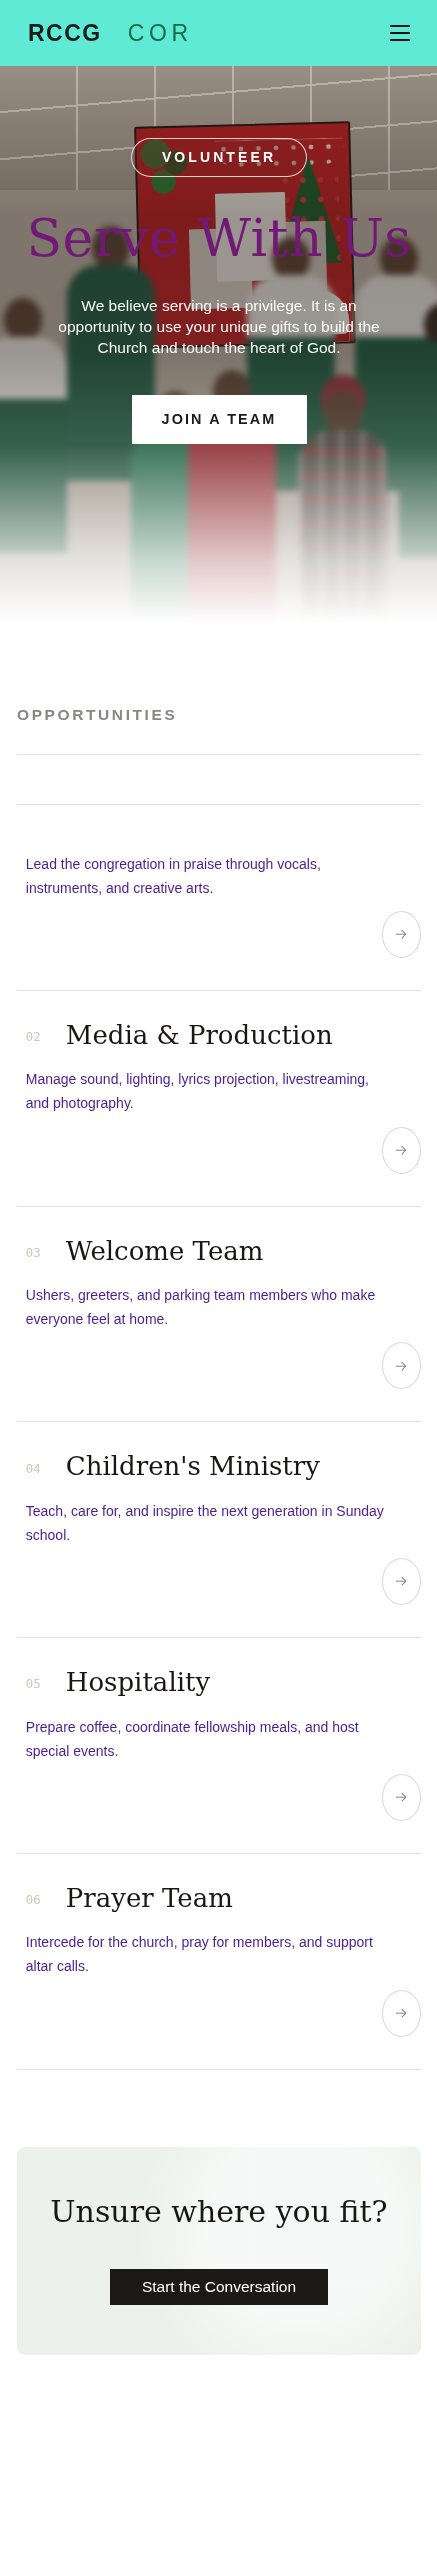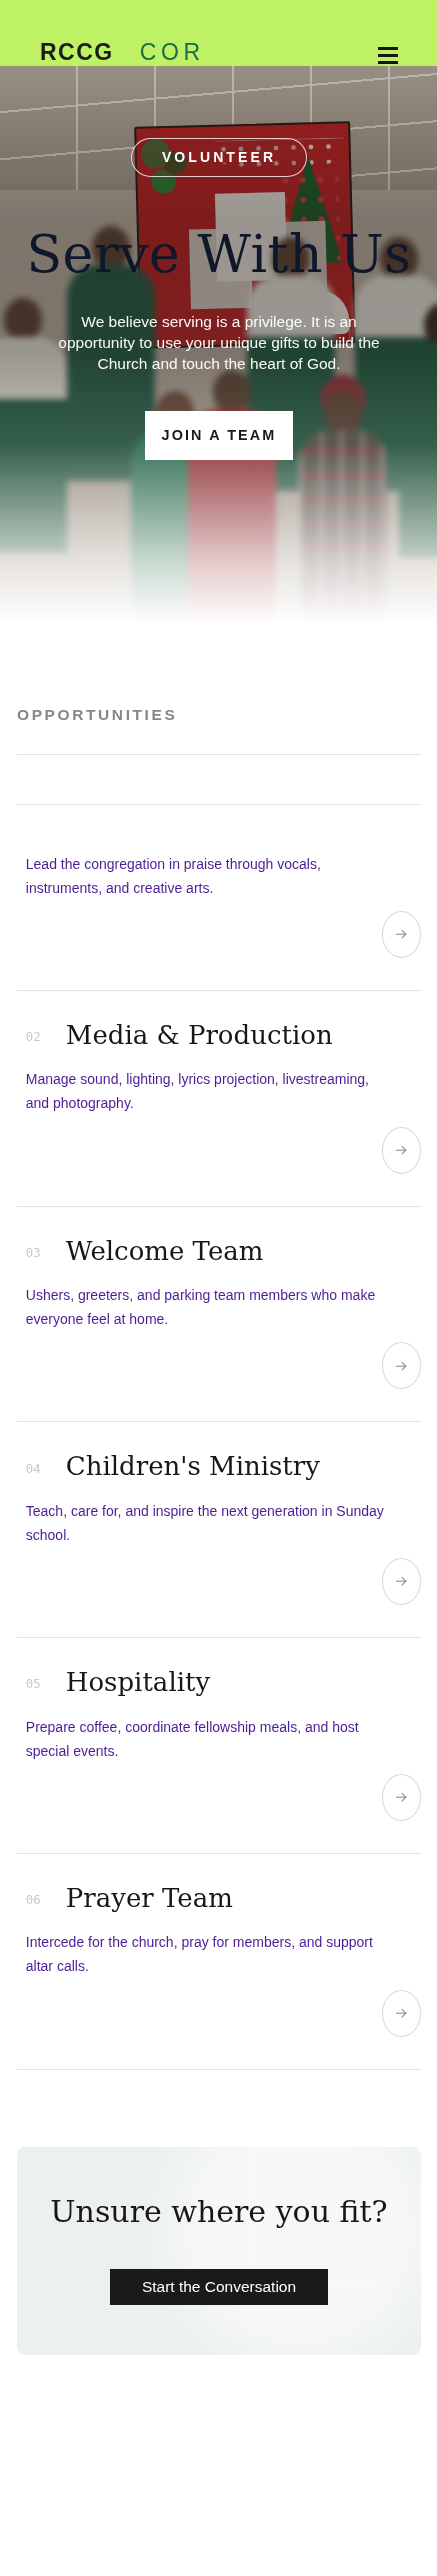"RCCG" header.site-header { align-items: flex-end -> center; background: #bef264 -> #5eead4; padding: 0 40px -> 0 28px }
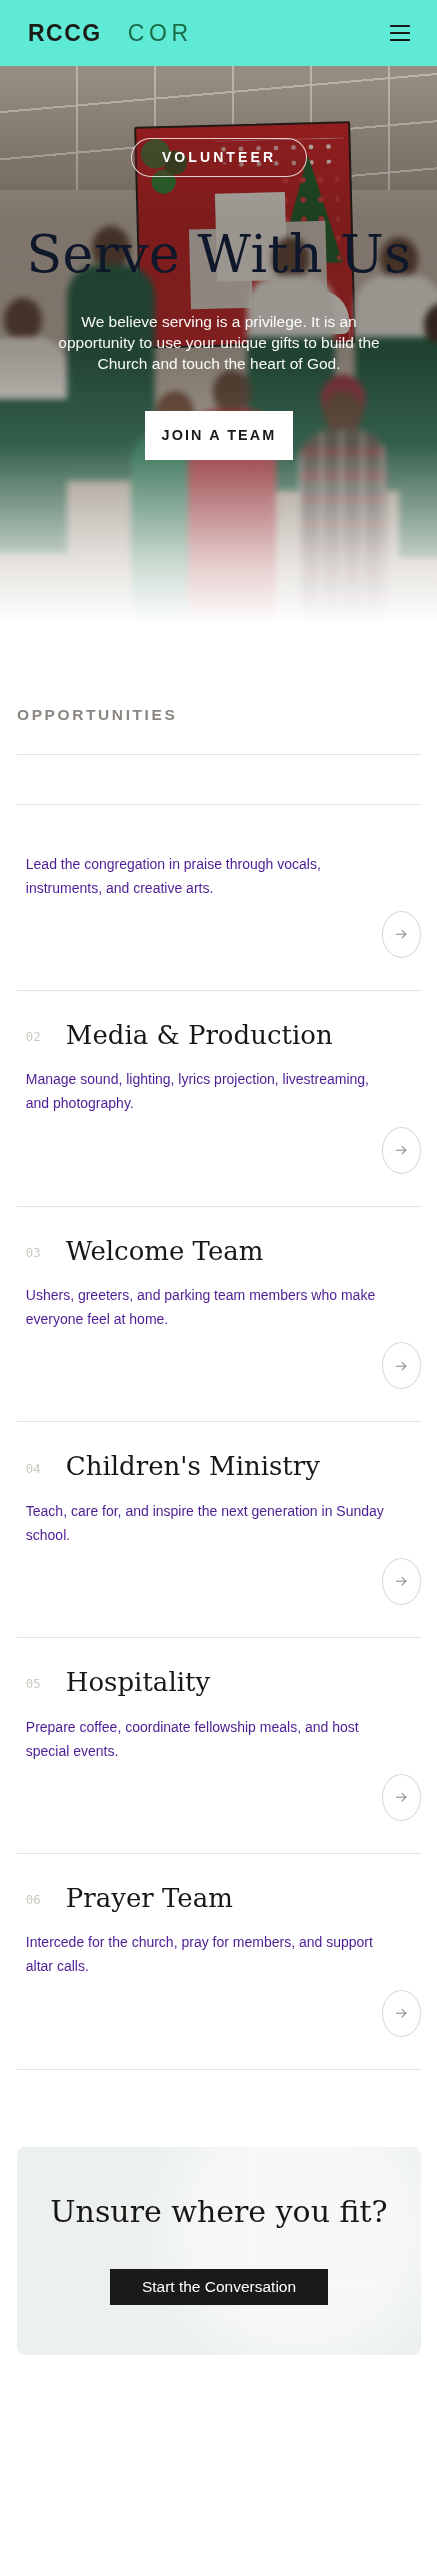"Serve With Us" .hero-title { color: #0f172a -> #701a75; margin-top: 47px -> 31px }
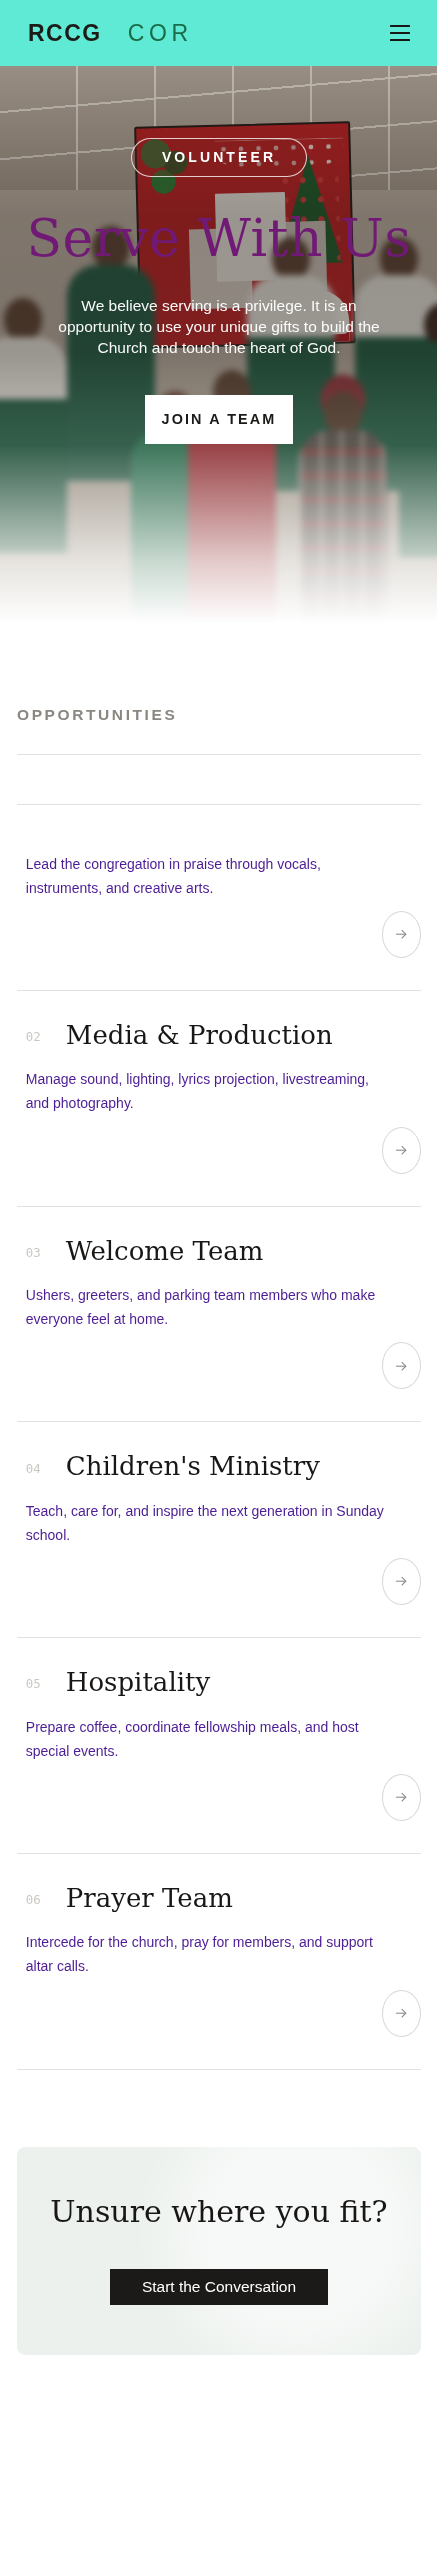"JOIN A TEAM" .hero-cta { width: 148px -> 175px }
